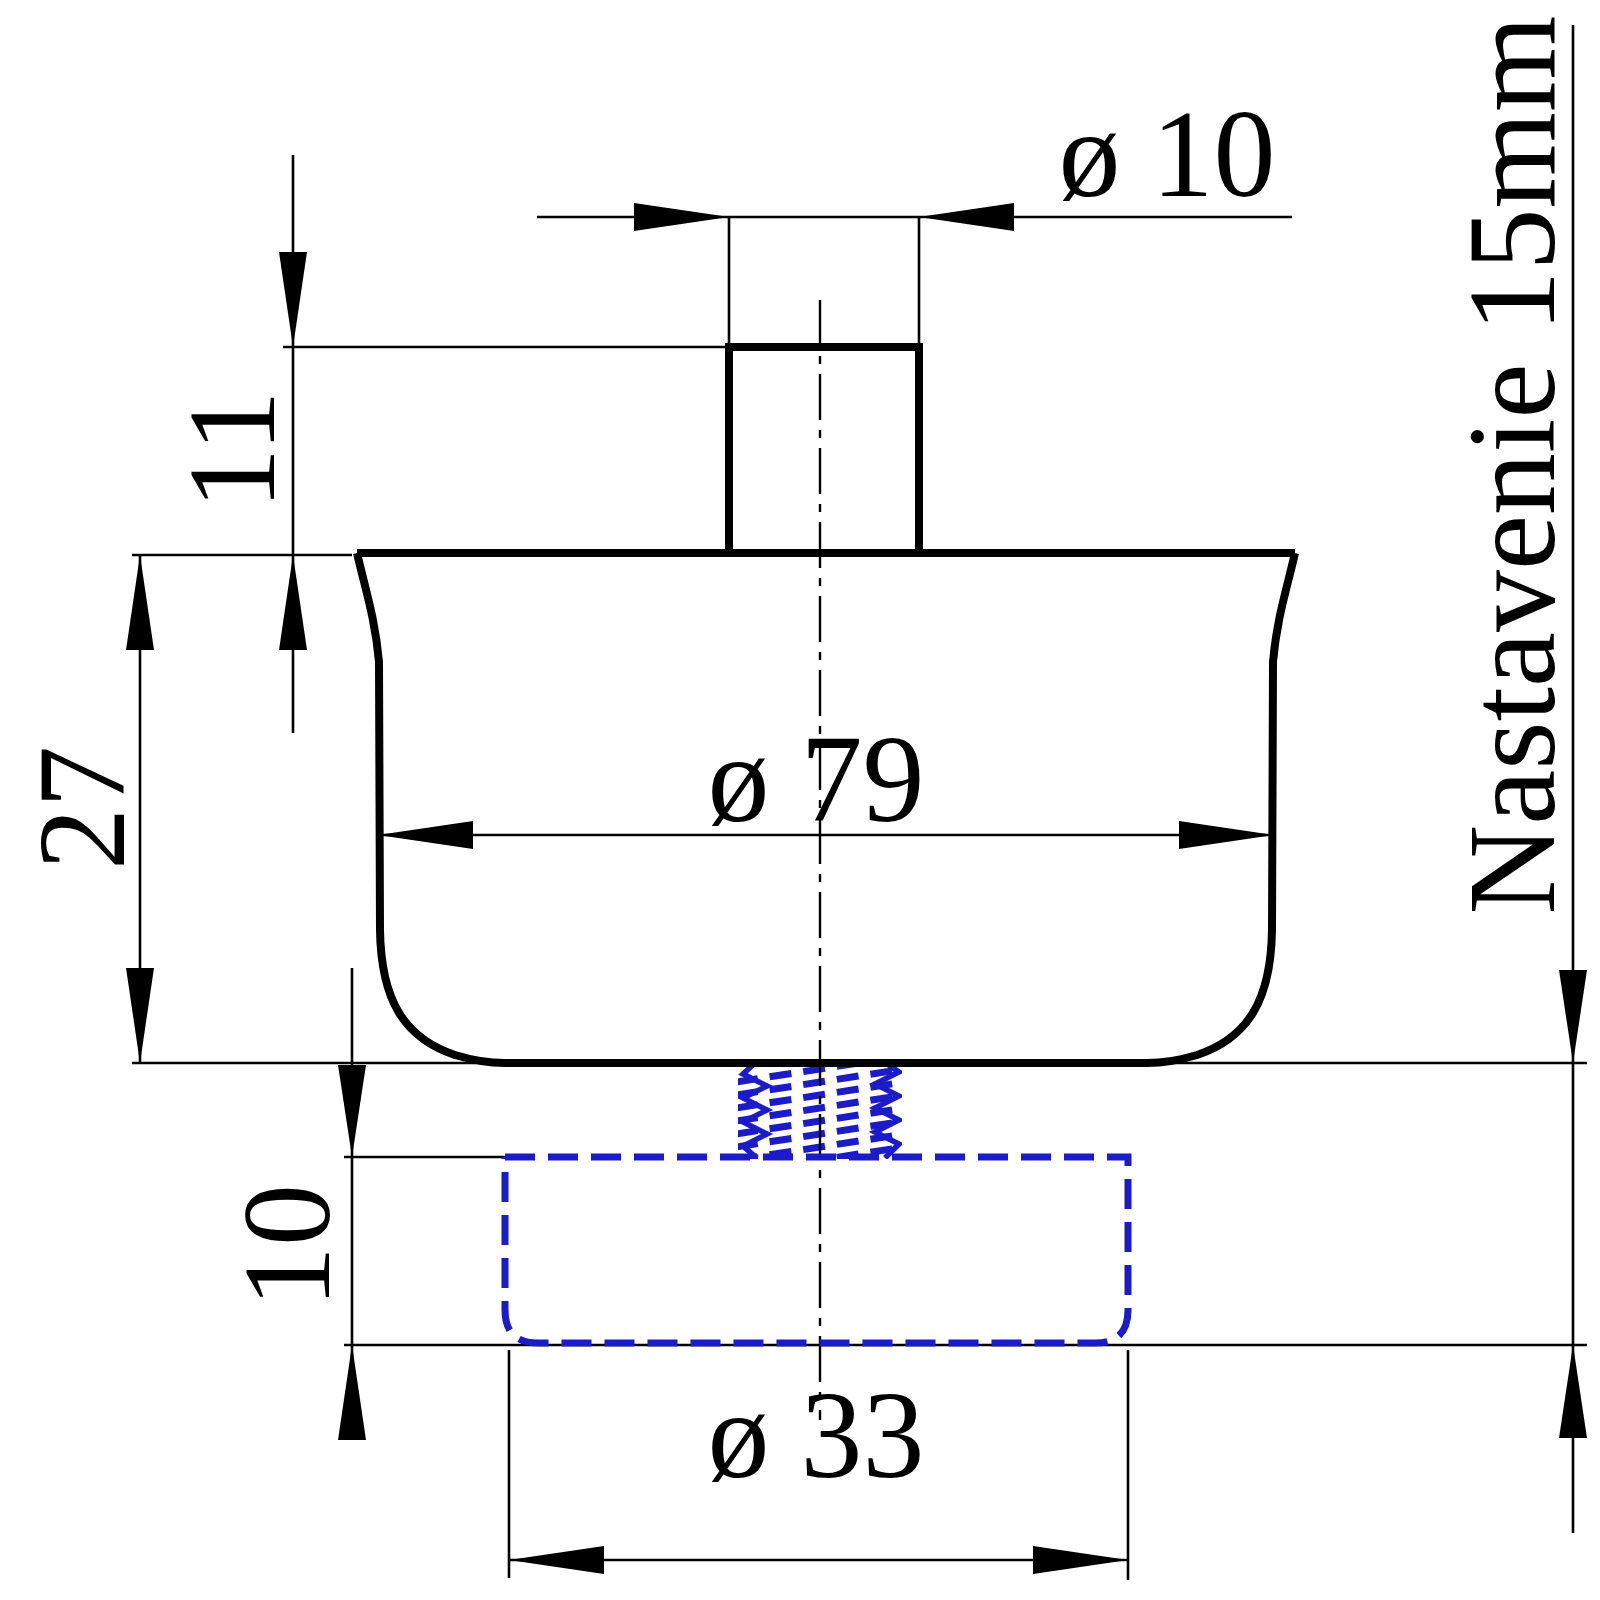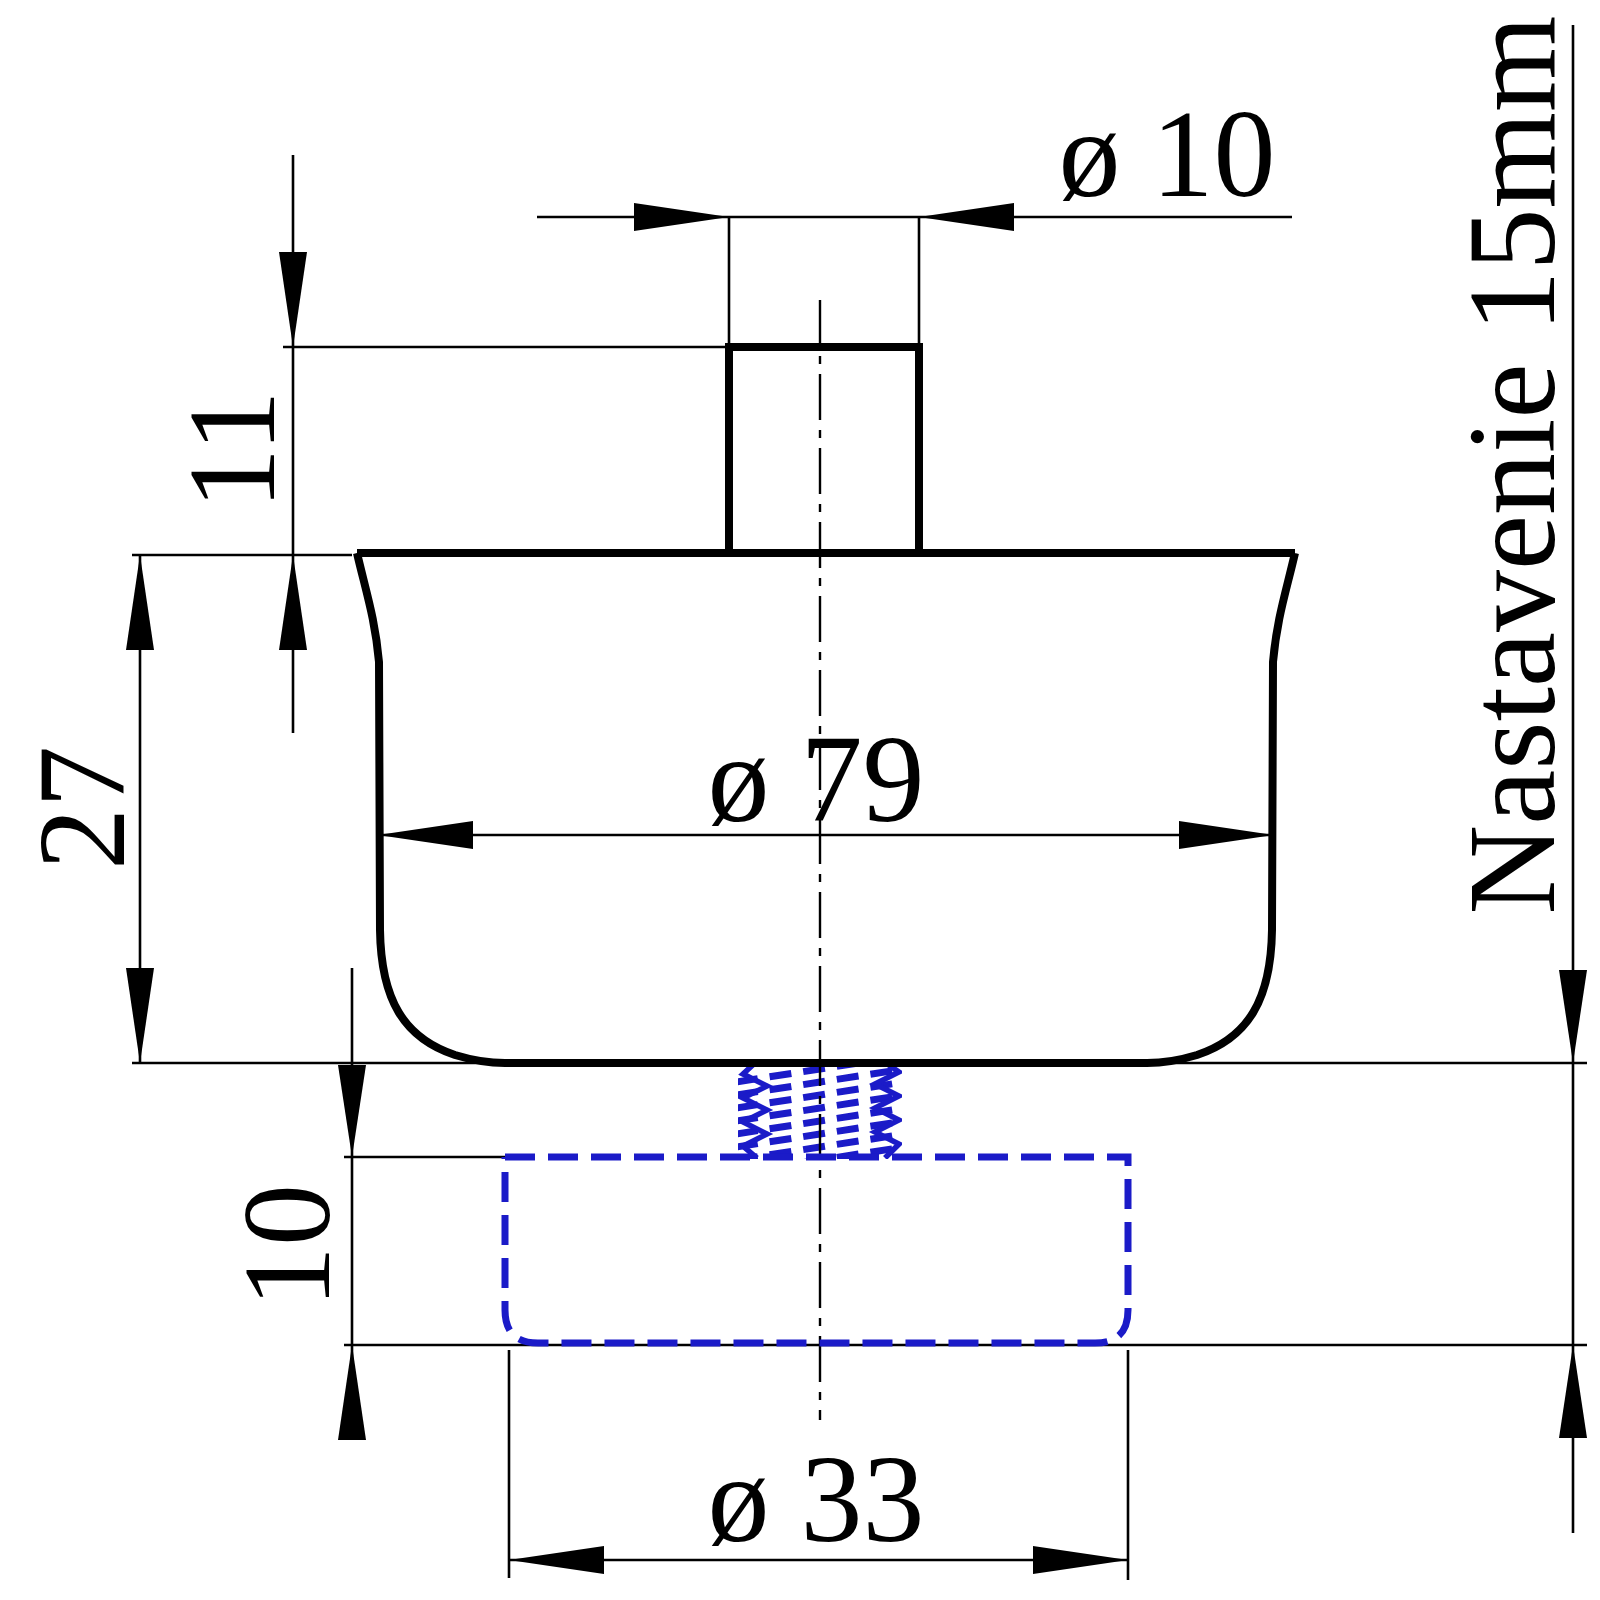"ø 33" div.dim-label { top: 1500px -> 1436px }
